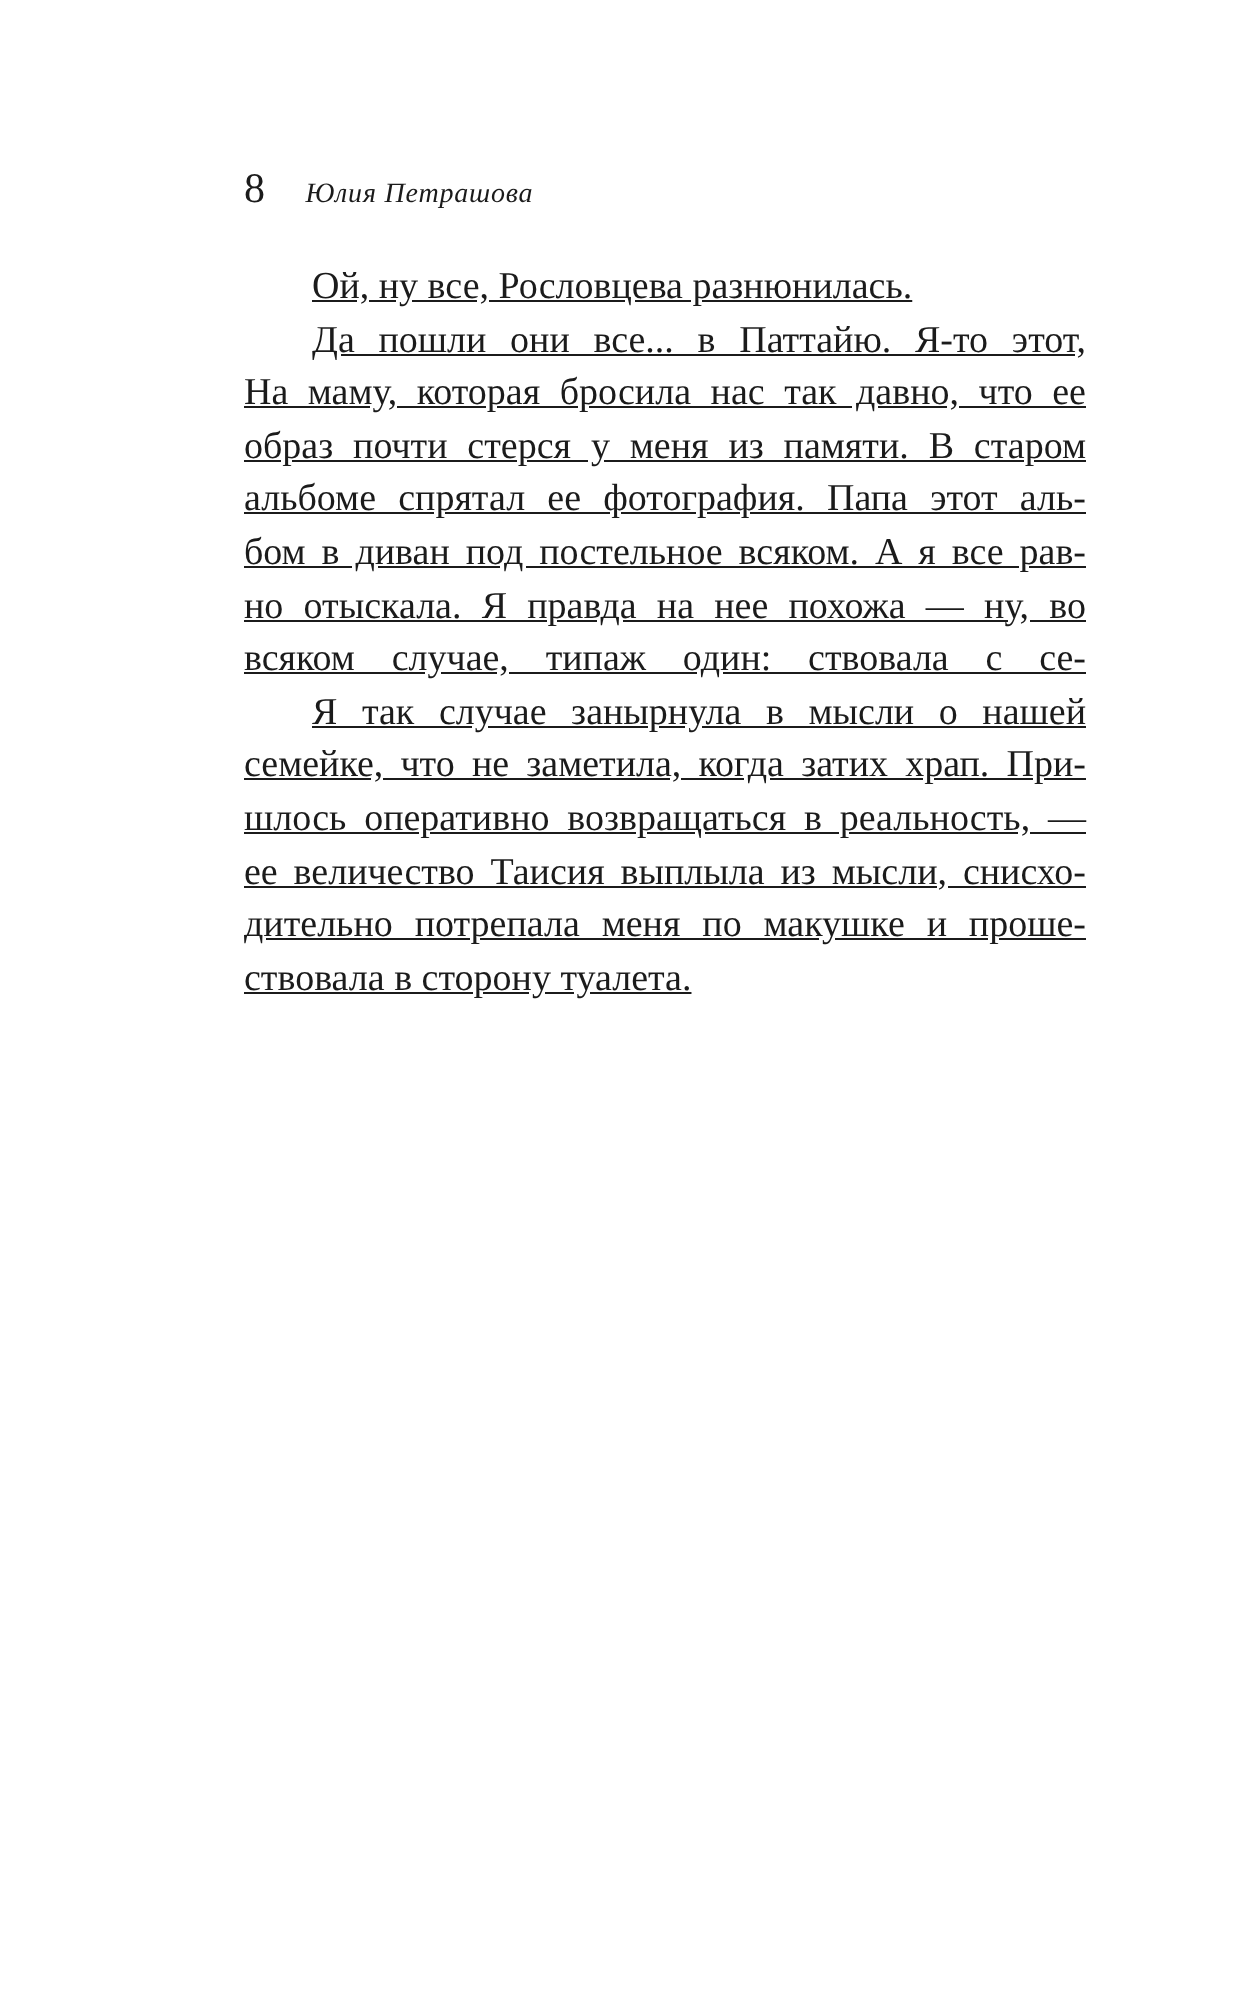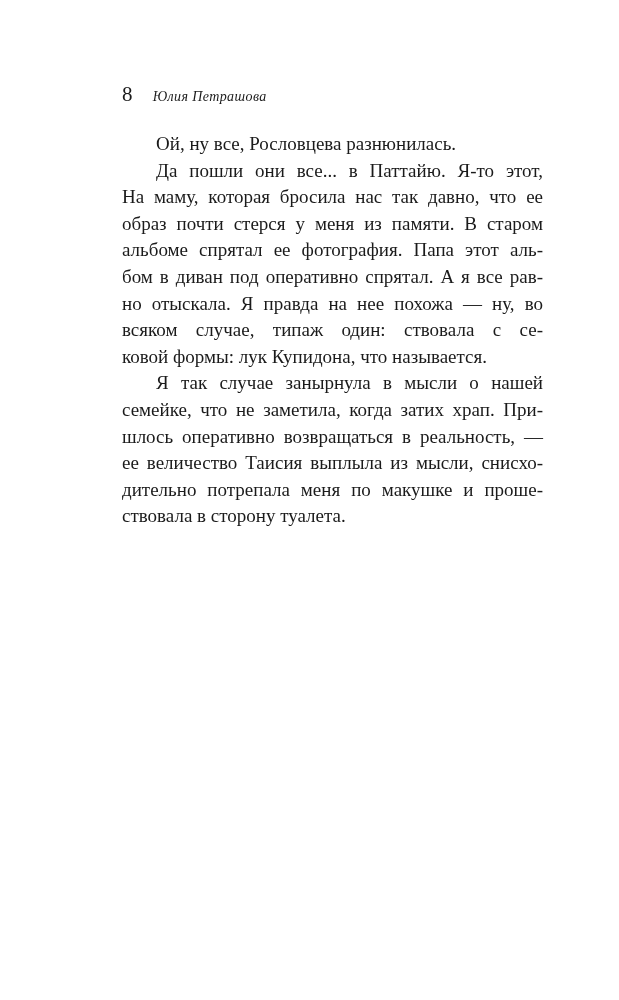"Ой, ну все, Рословцева разнюнилась." .text-block { text-decoration: none -> underline }
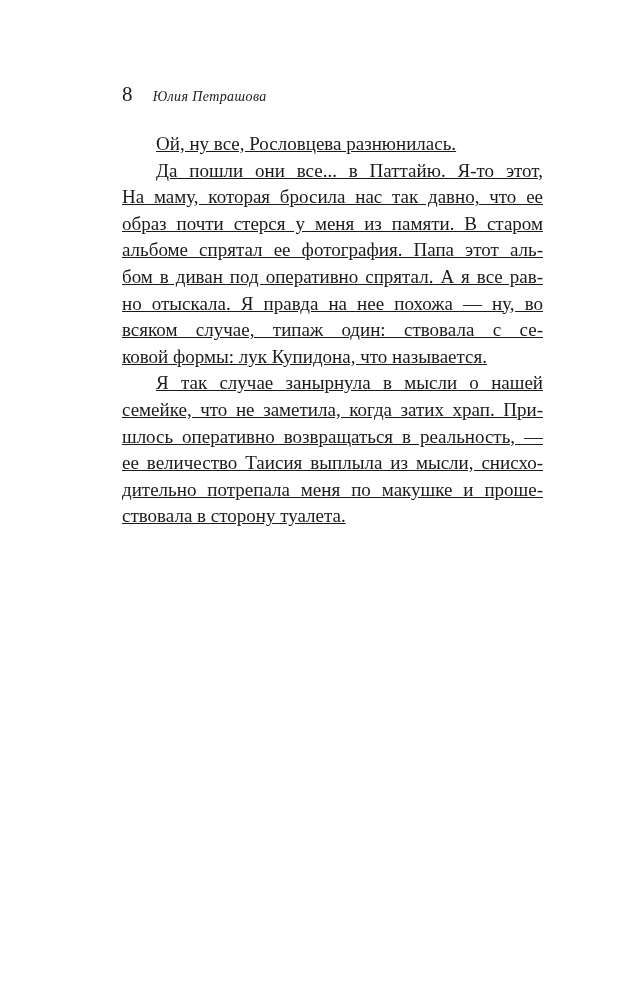"бом в диван под оперативно" div.line { text: оперативно спрятал -> постельное всяком }
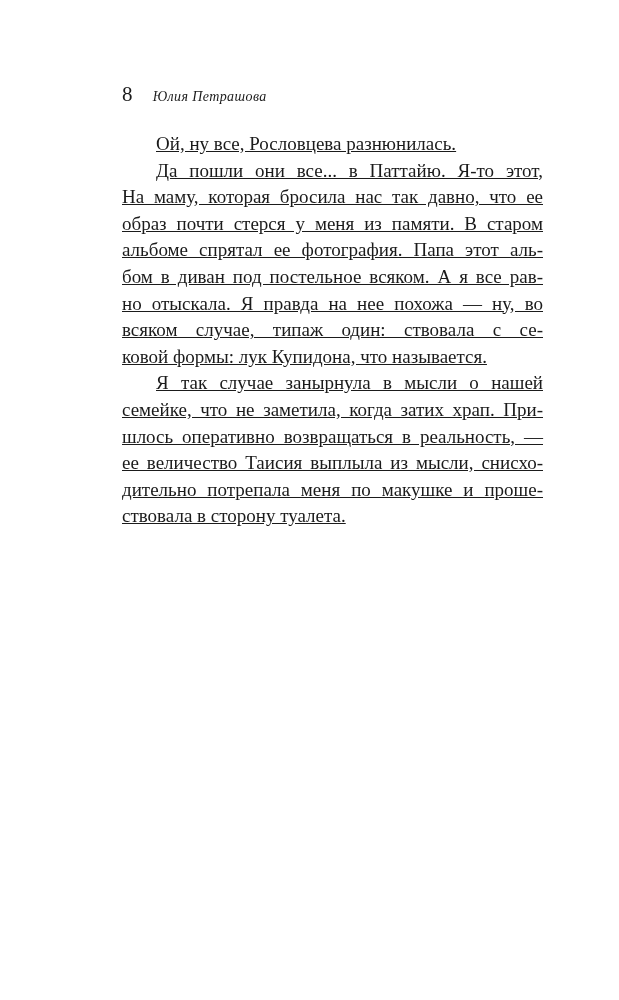"ковой формы: лук Купидона, что" div.line { html: <div>ковой формы: лук Купидона, что называется.</div> -> none }
